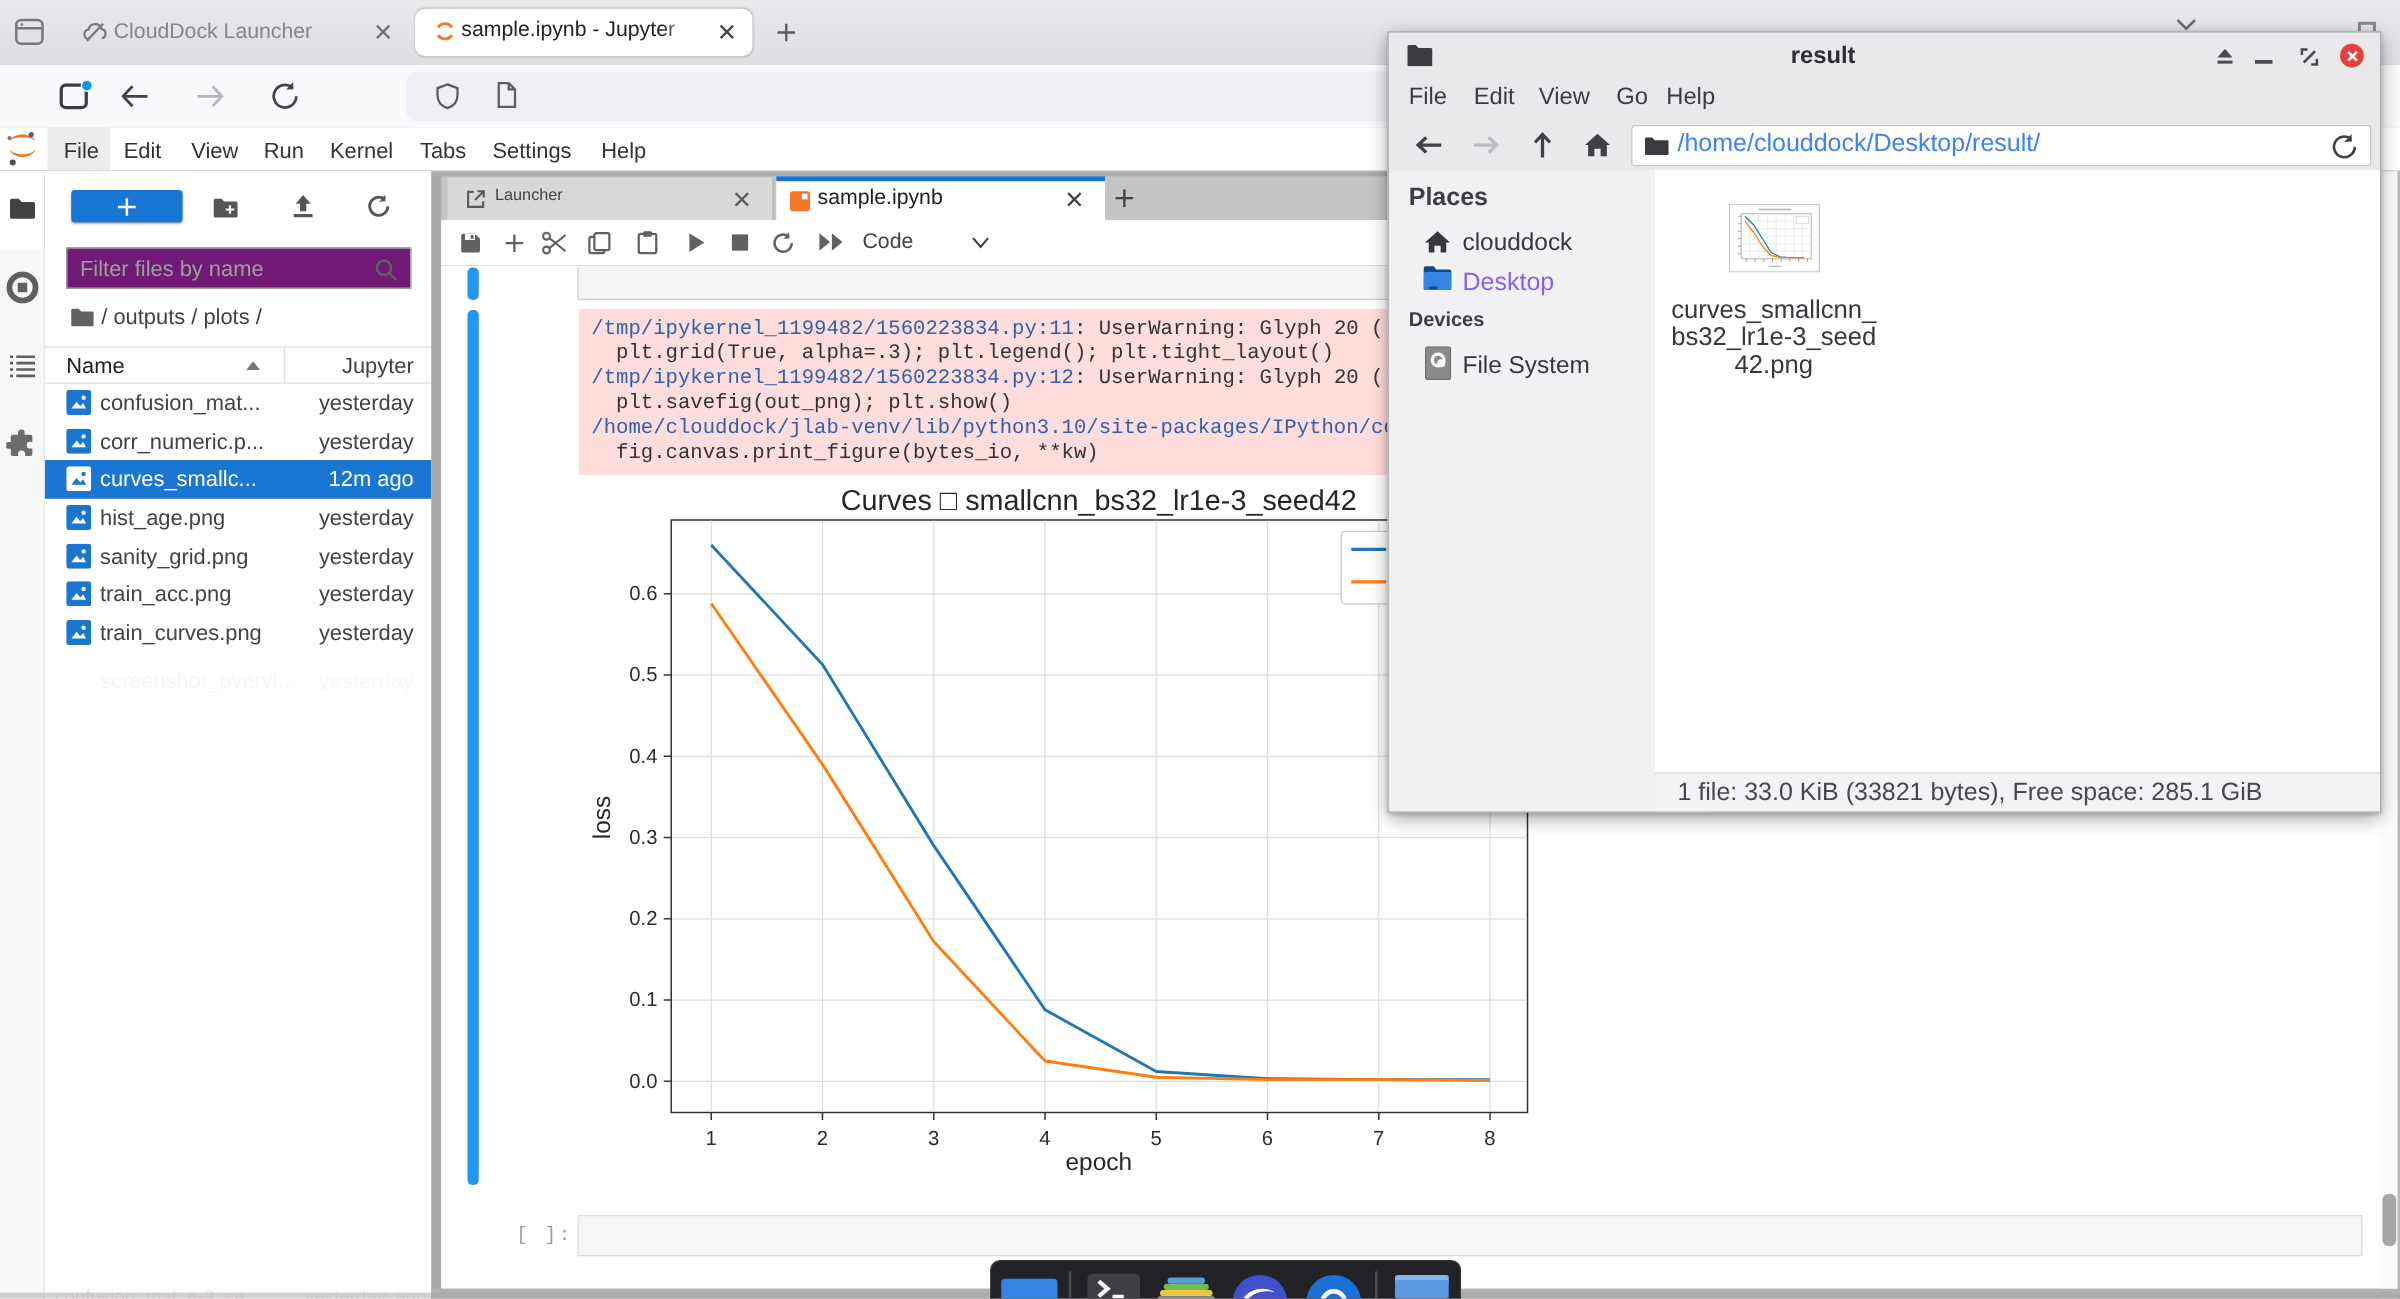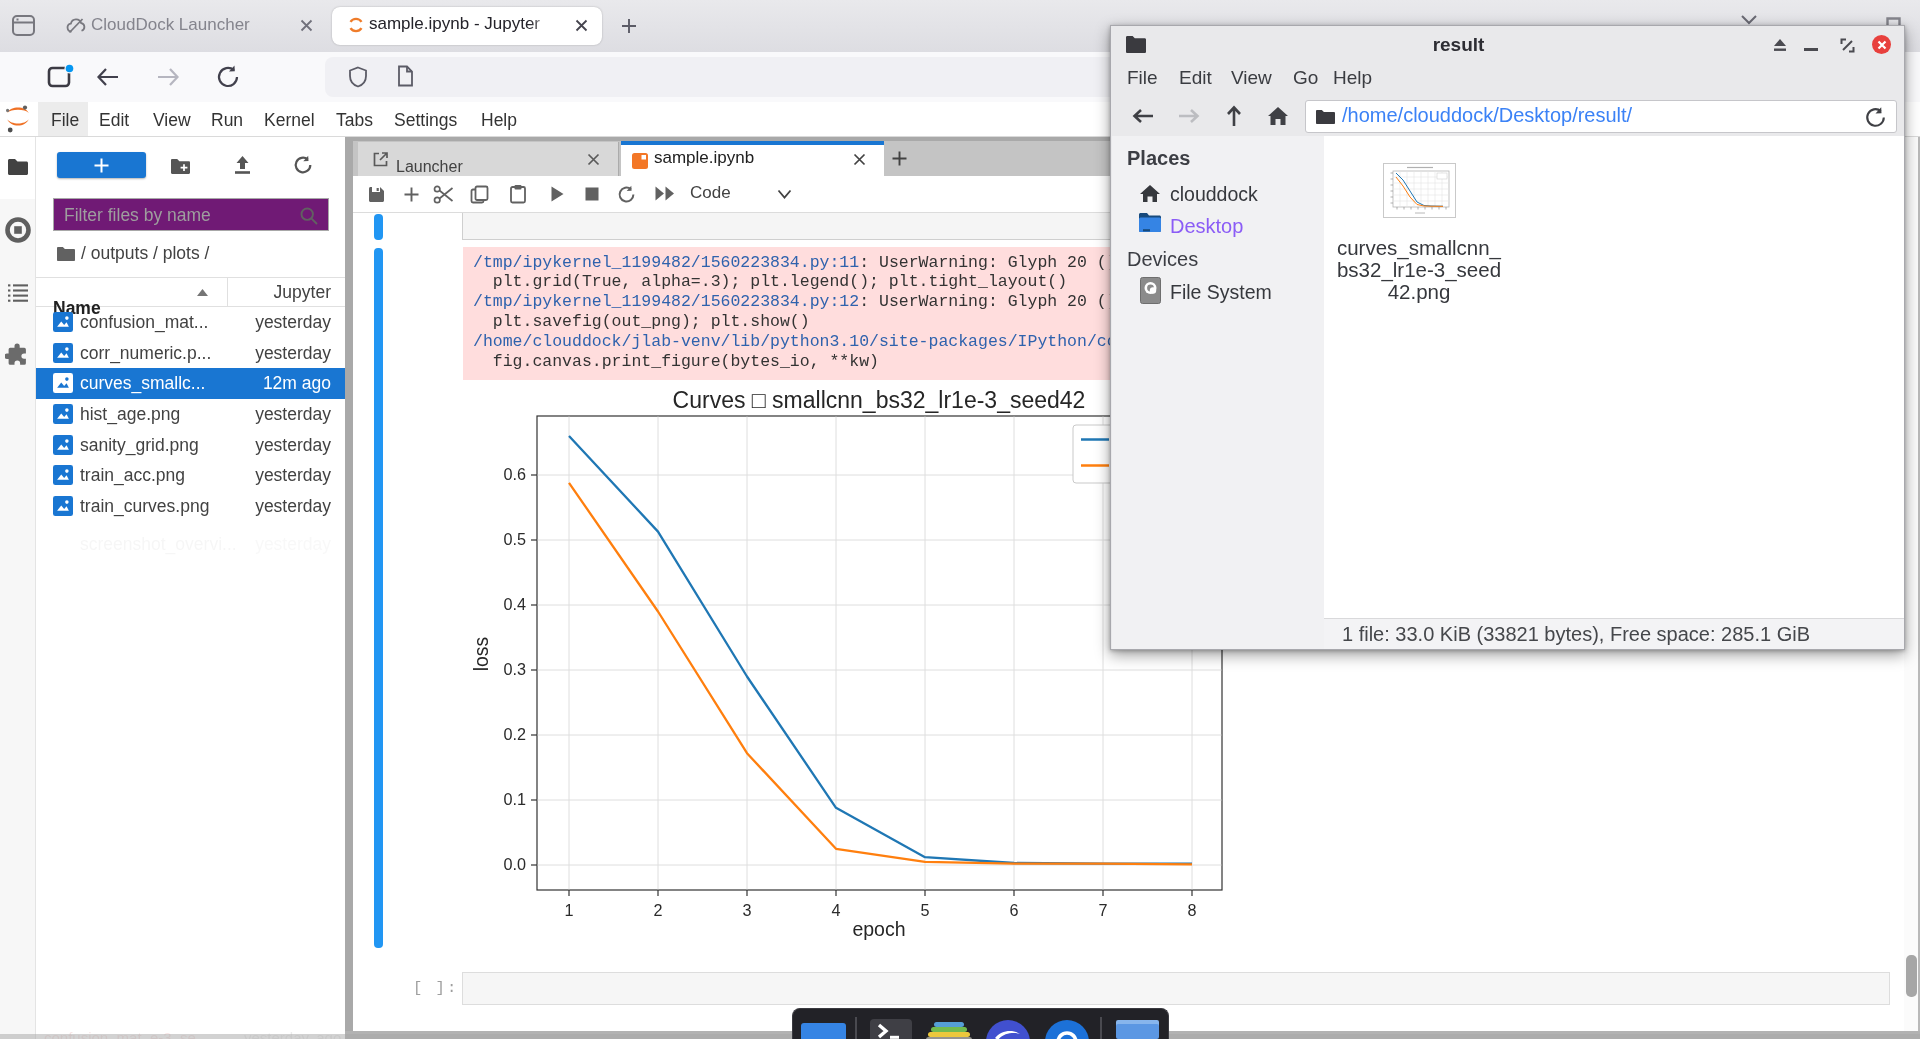"Launcher" div.ab { font-size: 16px -> 13px; top: 16px -> 6px }
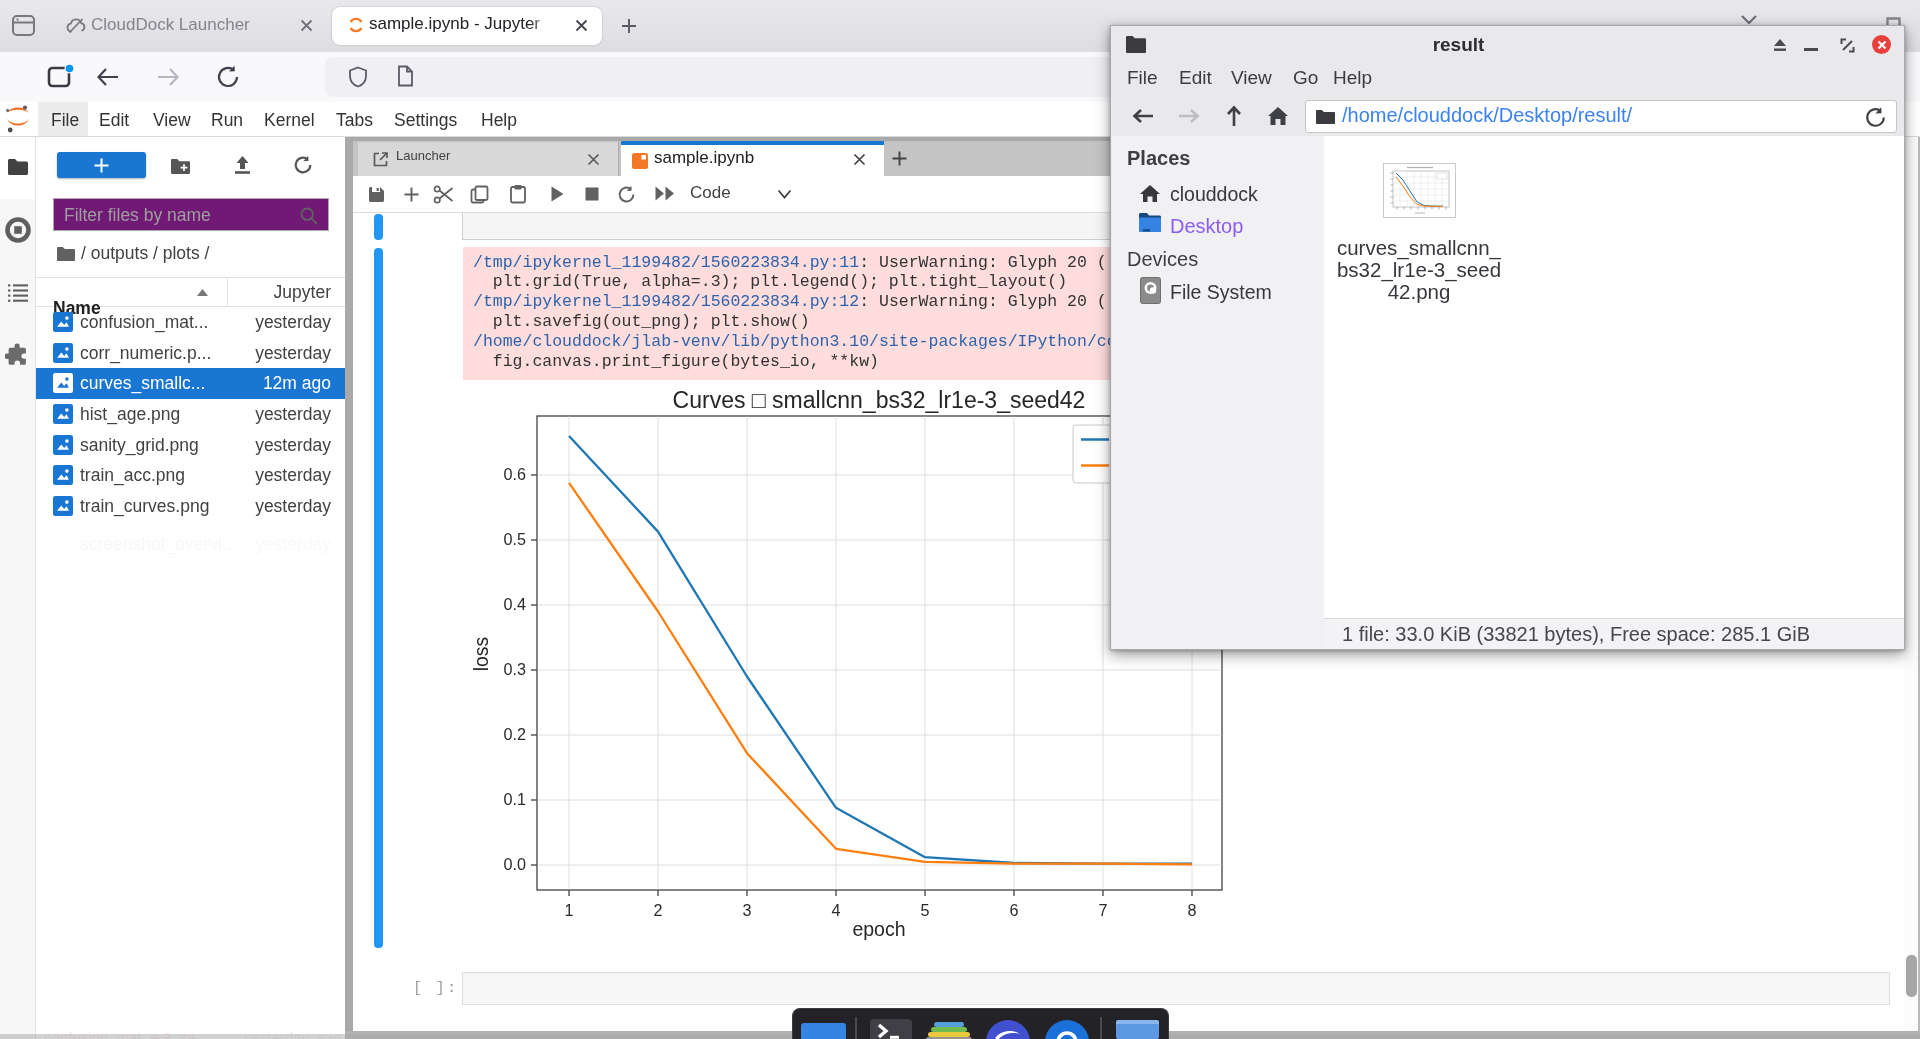"Devices" div.ab { font-size: 20px -> 16px; font-weight: normal -> bold }
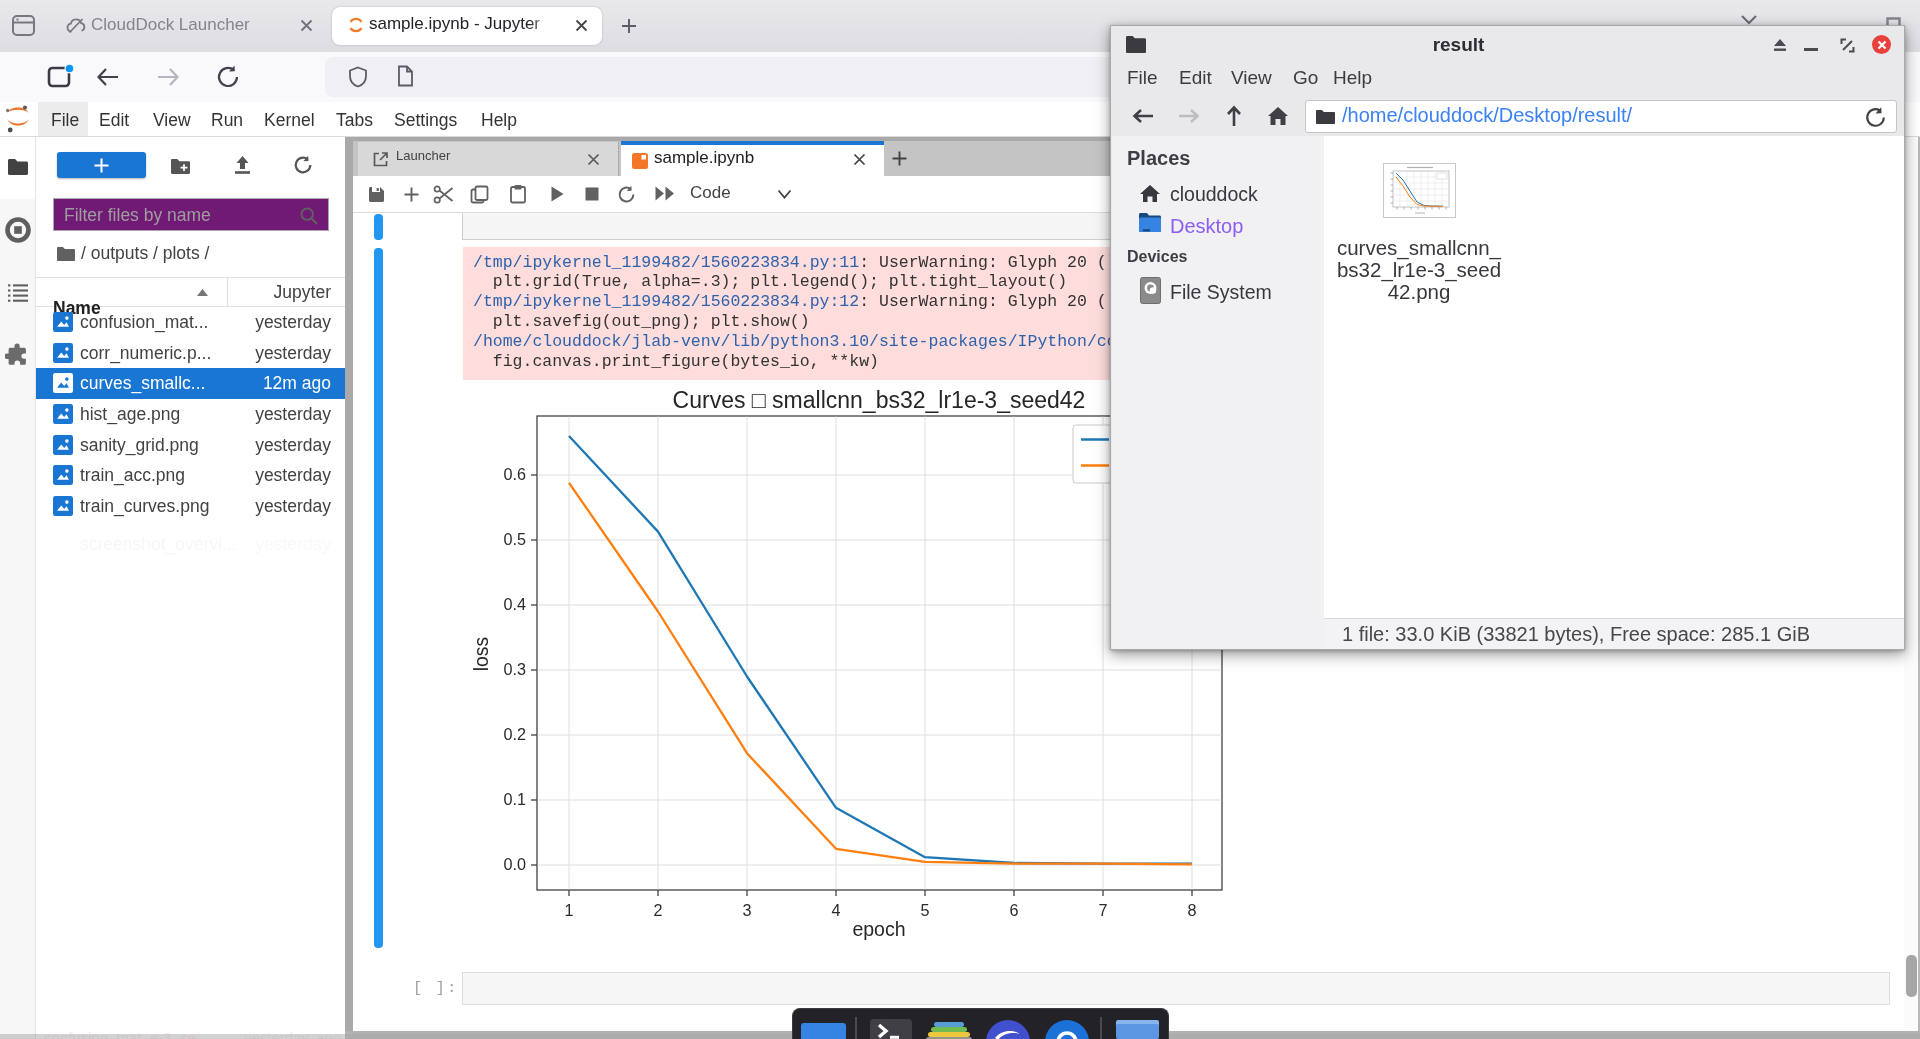"Name" div.ab { font-weight: bold -> normal; top: 20px -> 4px }
